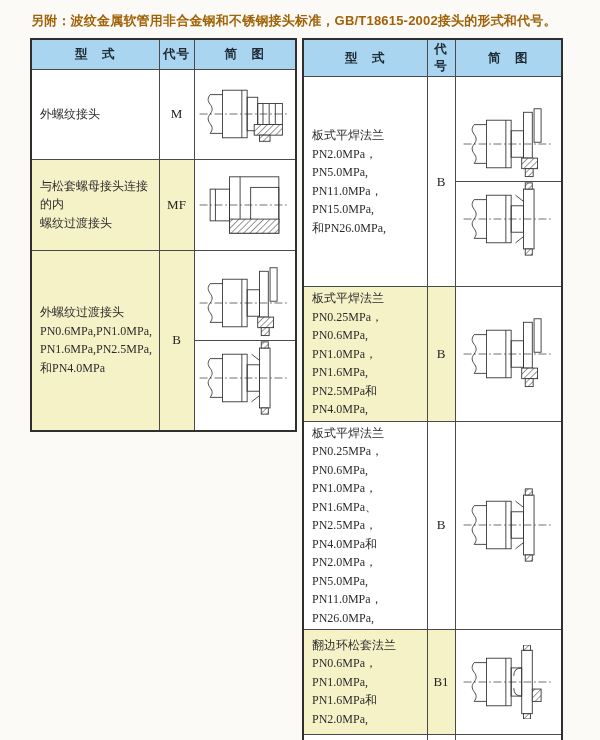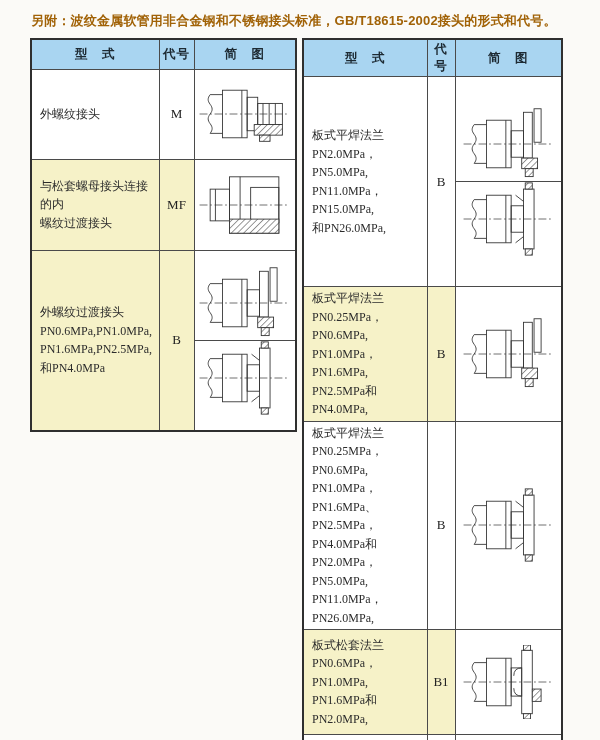"板式松套法兰" span.ln { text: 板式 -> 翻边环 }
